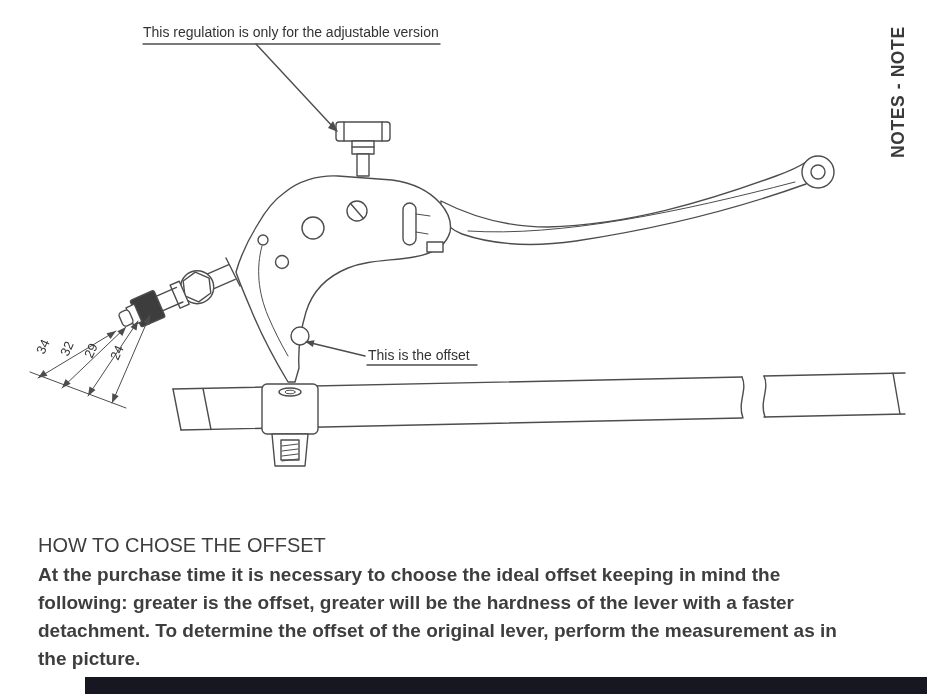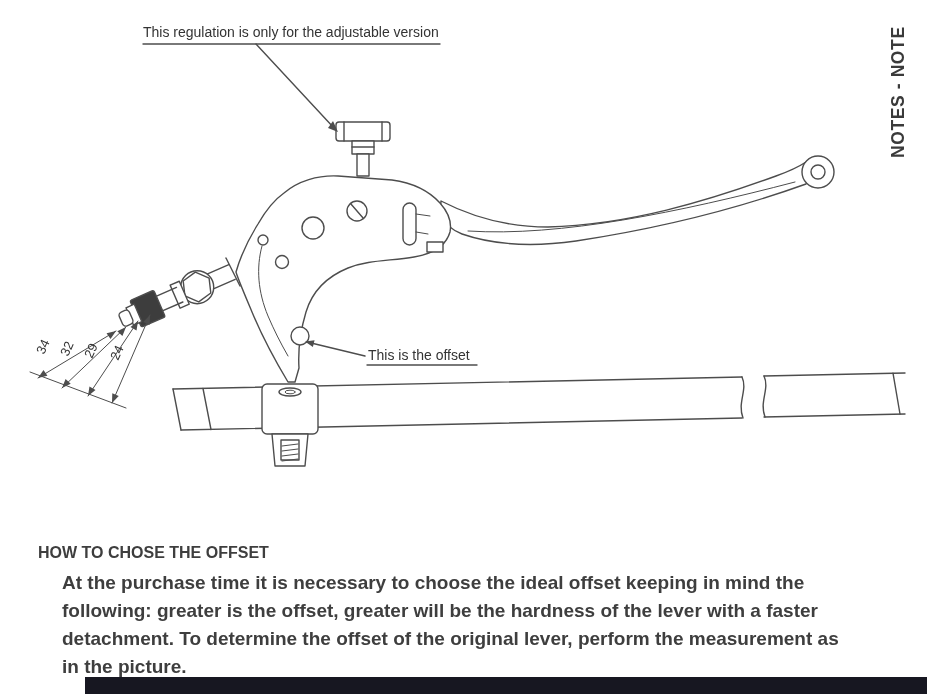"HOW TO CHOSE THE OFFSET" .content h1 { font-size: 16px -> 20px; font-weight: 700 -> 400; margin-top: 8px -> none }
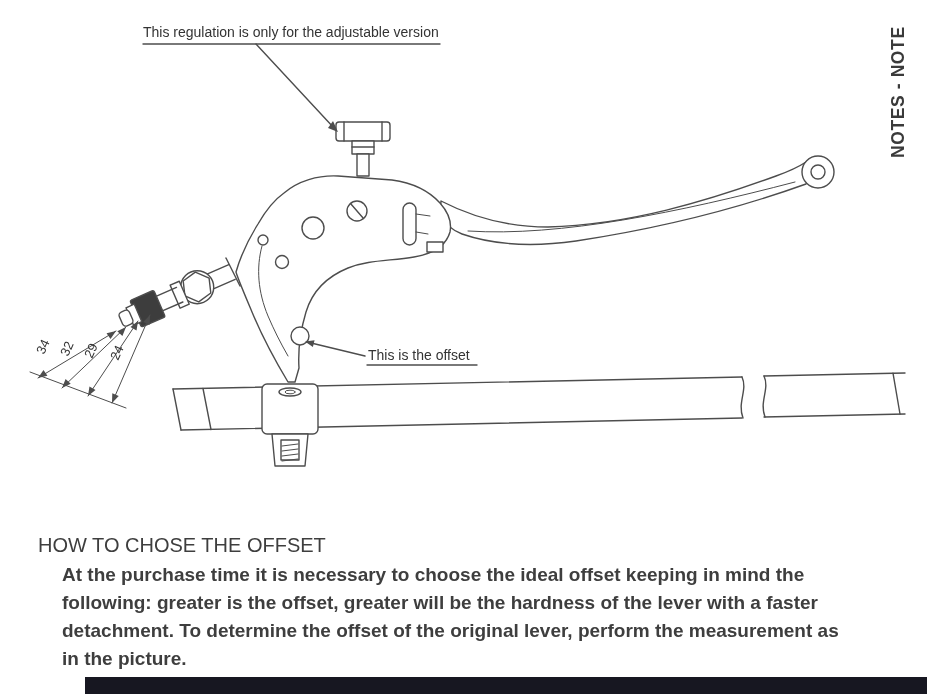"At the purchase time it" .content p { margin-left: 24px -> none }
